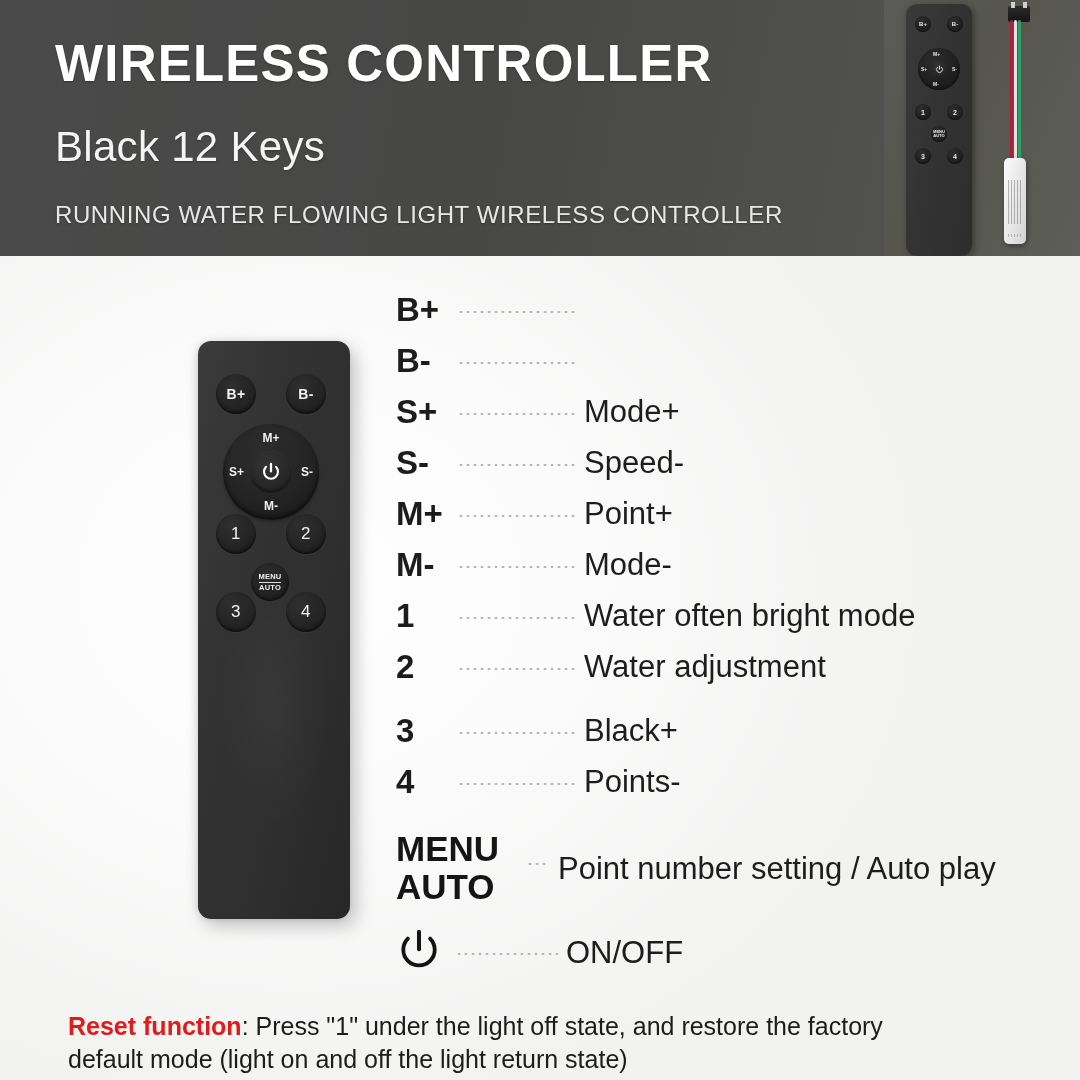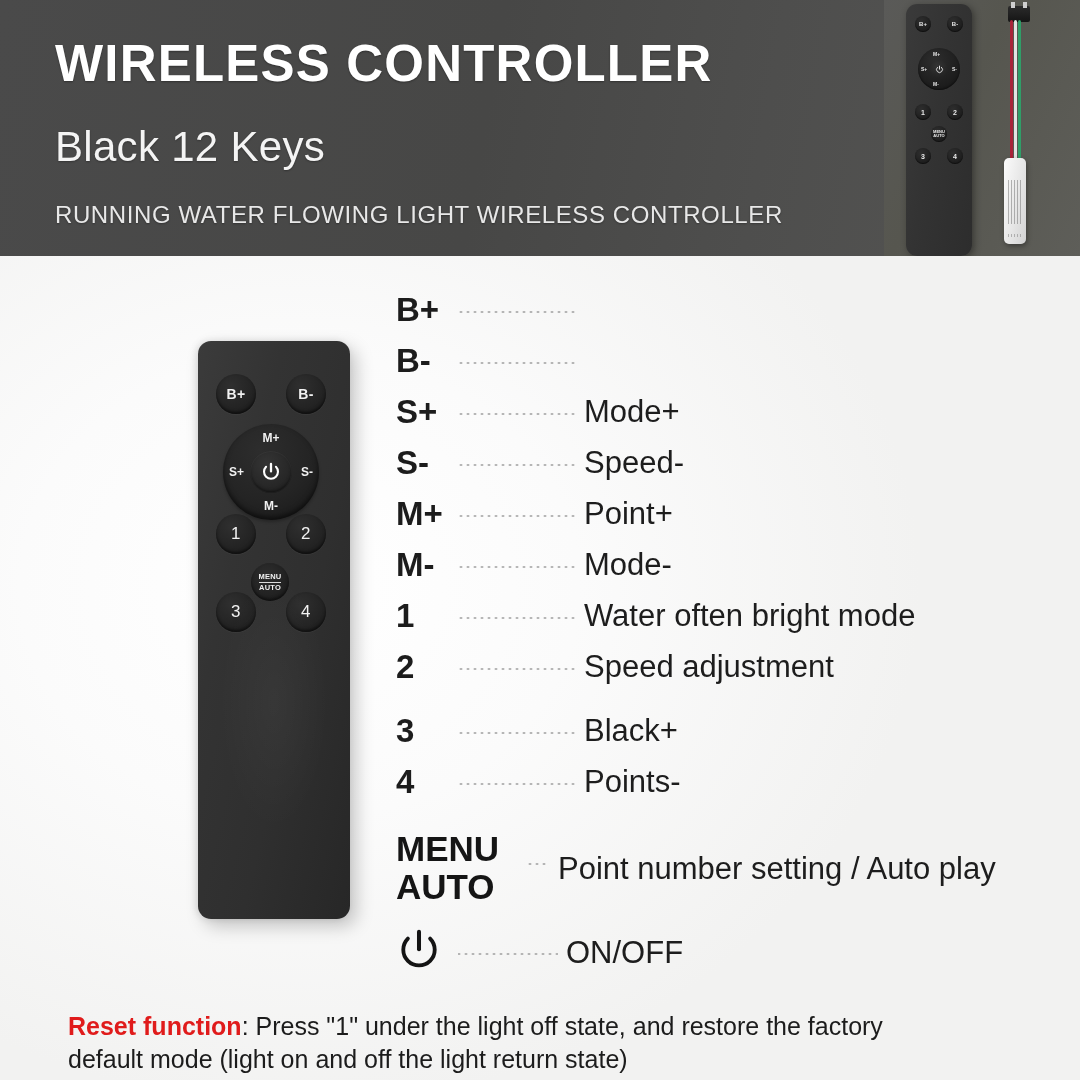"Speed adjustment" span.lval { text: Speed -> Water }
